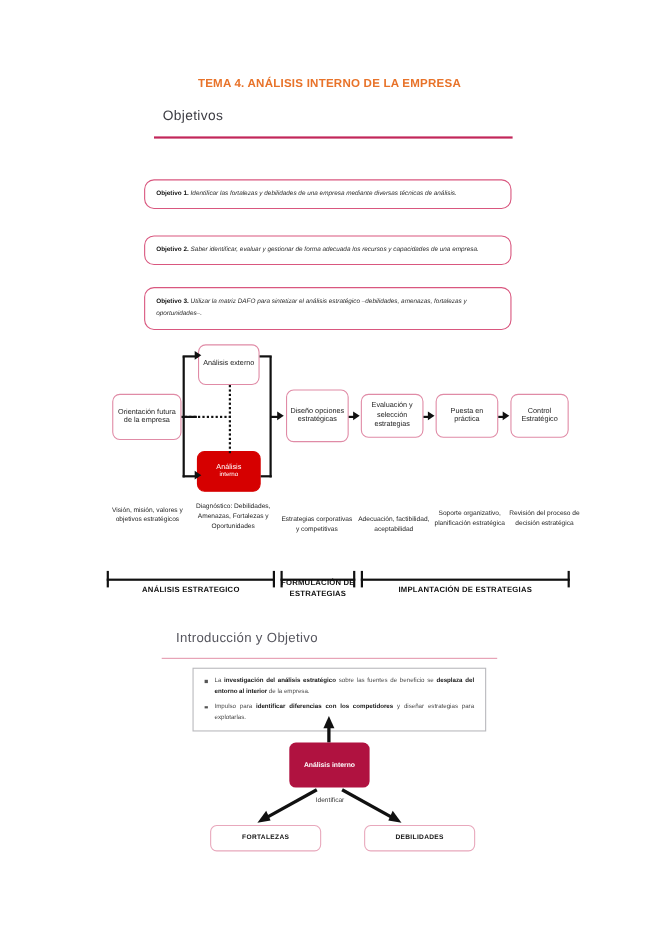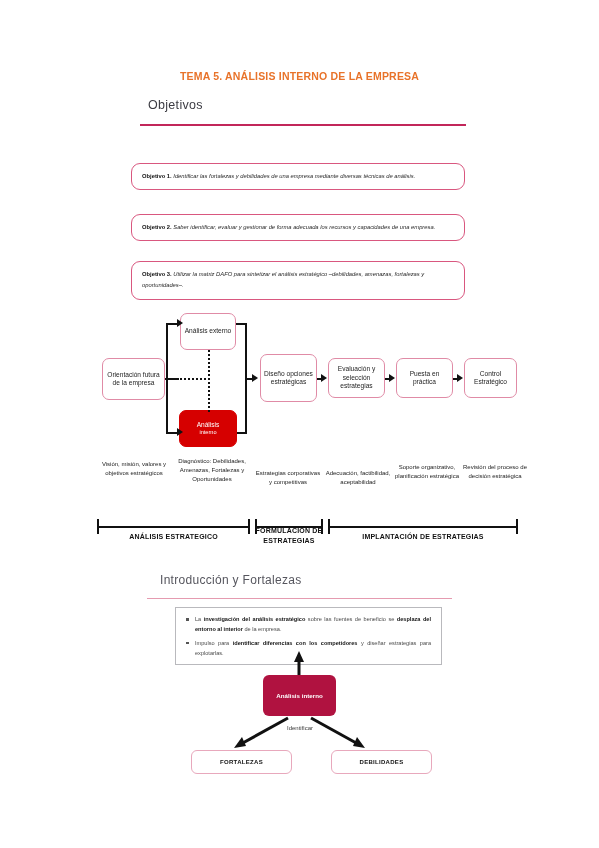"TEMA 5. ANÁLISIS INTERNO DE" div.doc-title { text: 5 -> 4 }
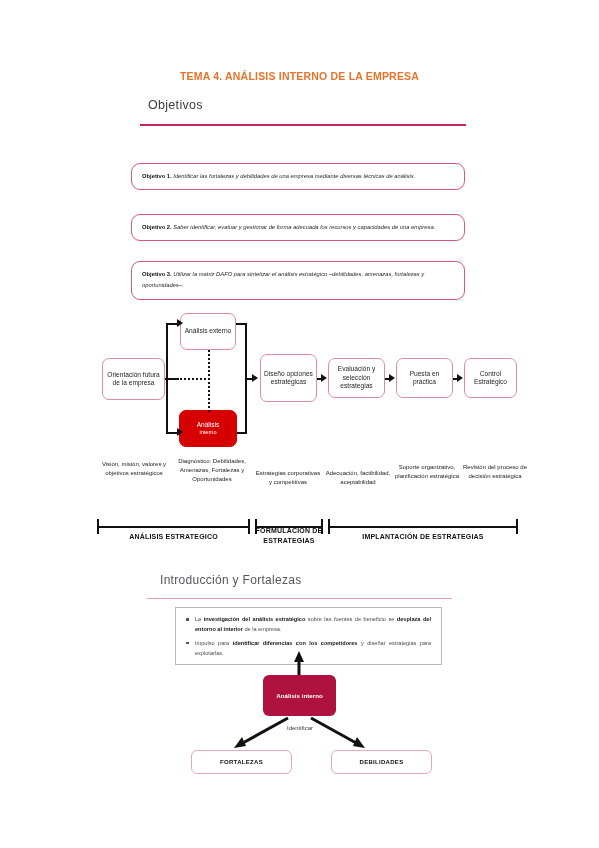"Introducción y Fortalezas" div.slide2-head { text: Fortalezas -> Objetivo }
